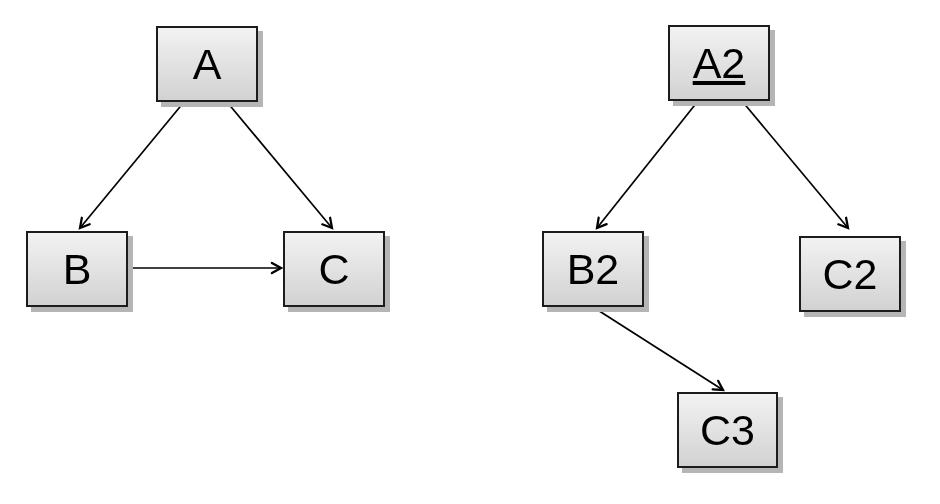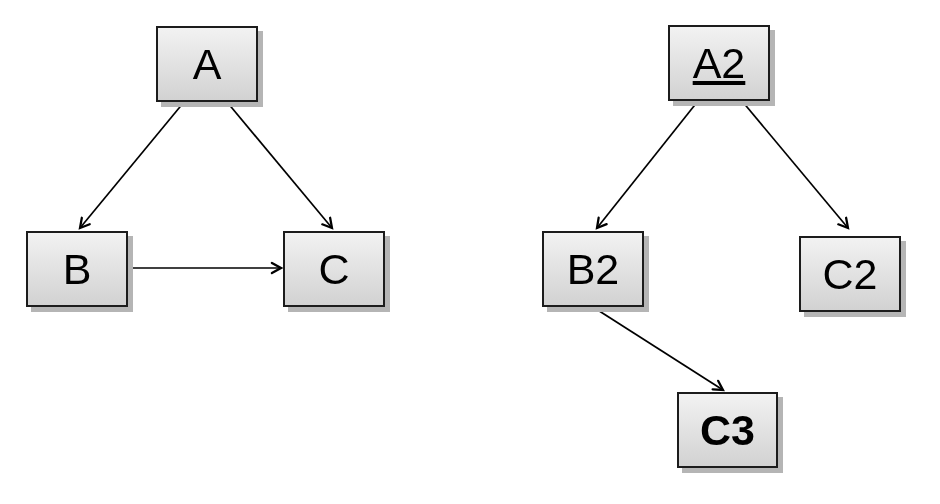"C3" div.node { font-weight: bold -> none }
